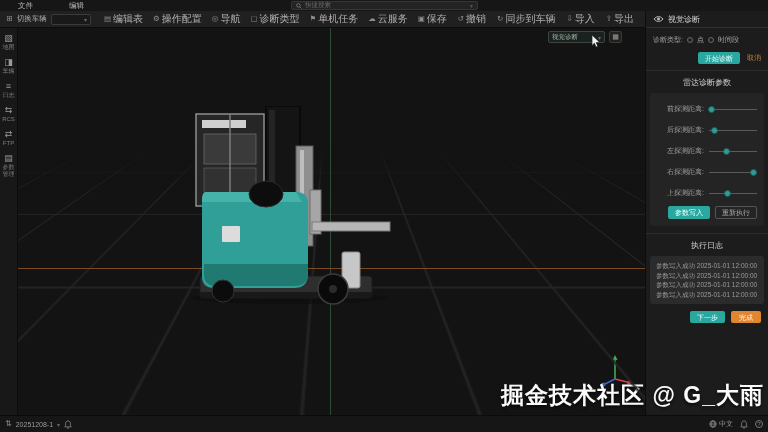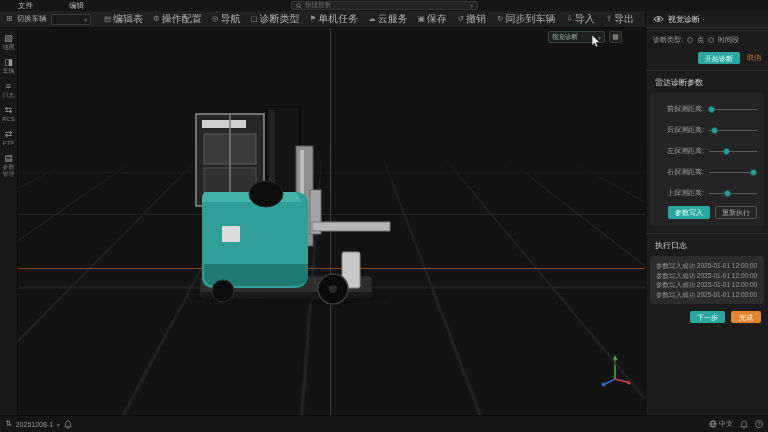"雷达诊断参数" .sec-title { text-align: none -> center }
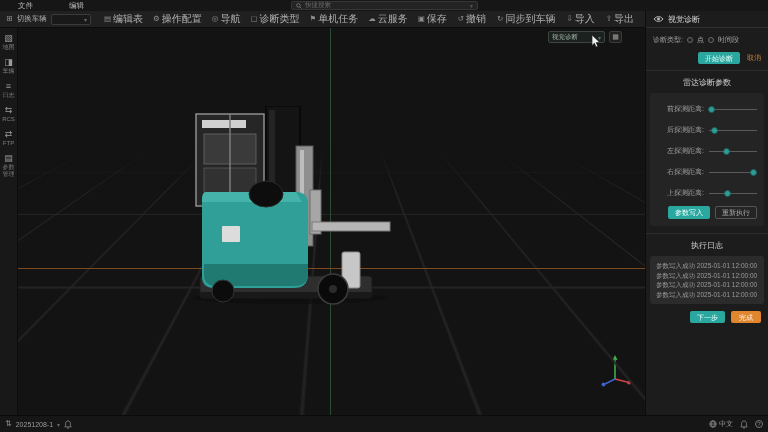"掘金技术社区 @ G_大雨" div.watermark { html: none -> <div>掘金技术社区 @ G_大雨</div> }
